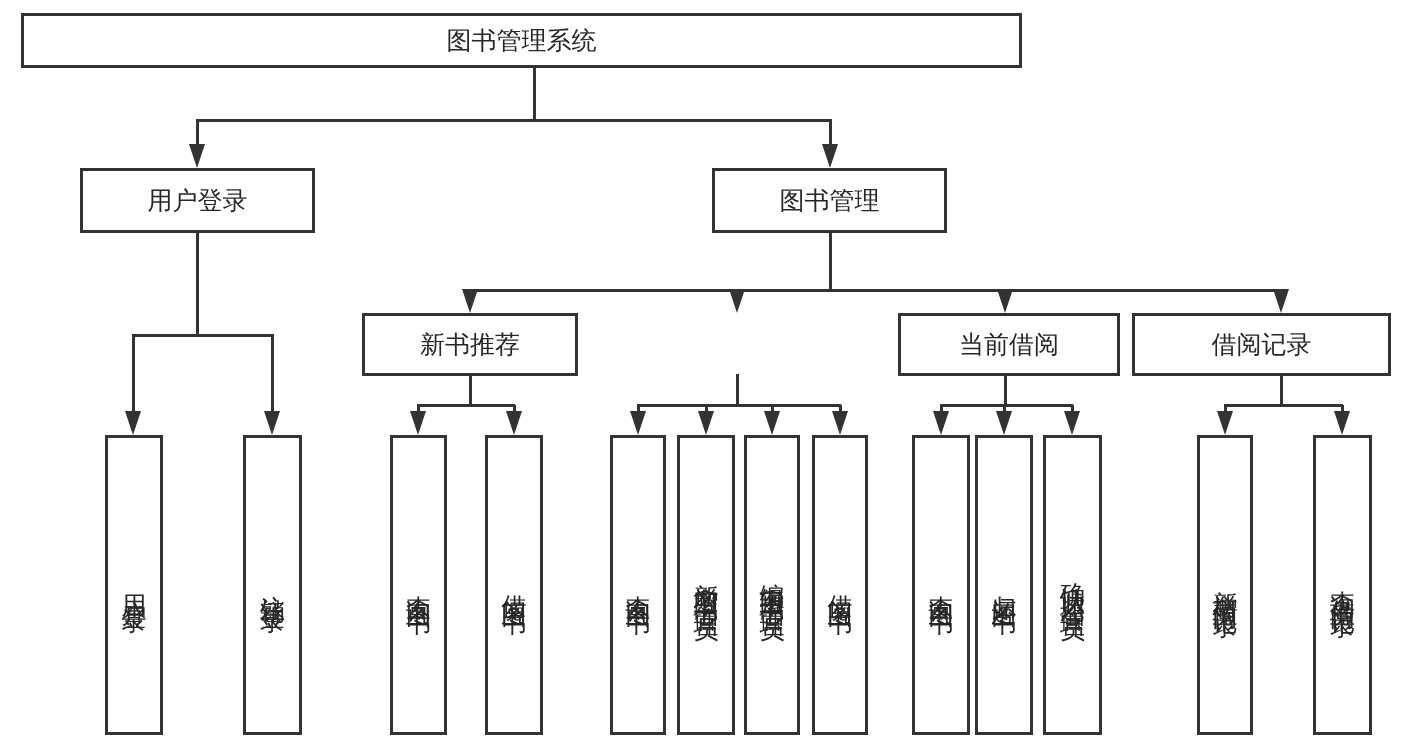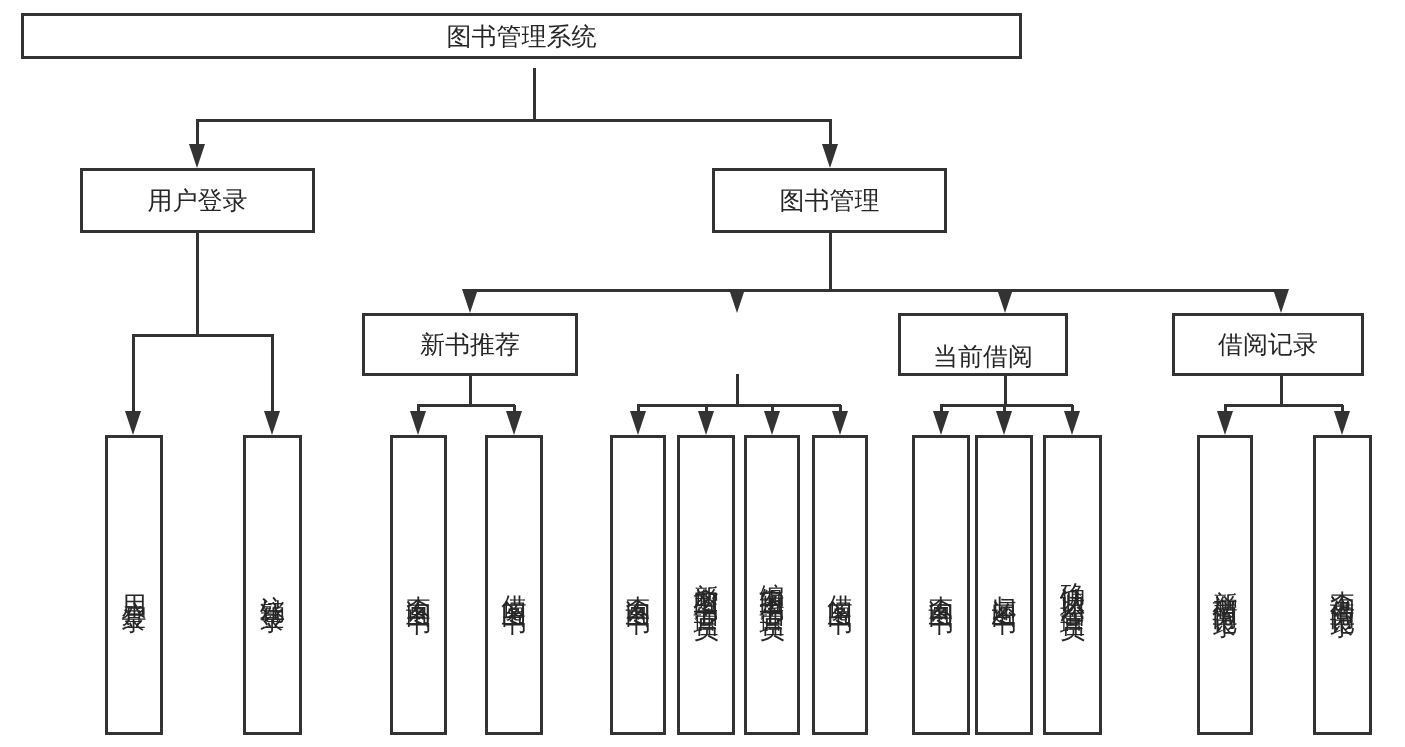"图书管理系统" div.node { height: 46px -> 55px }
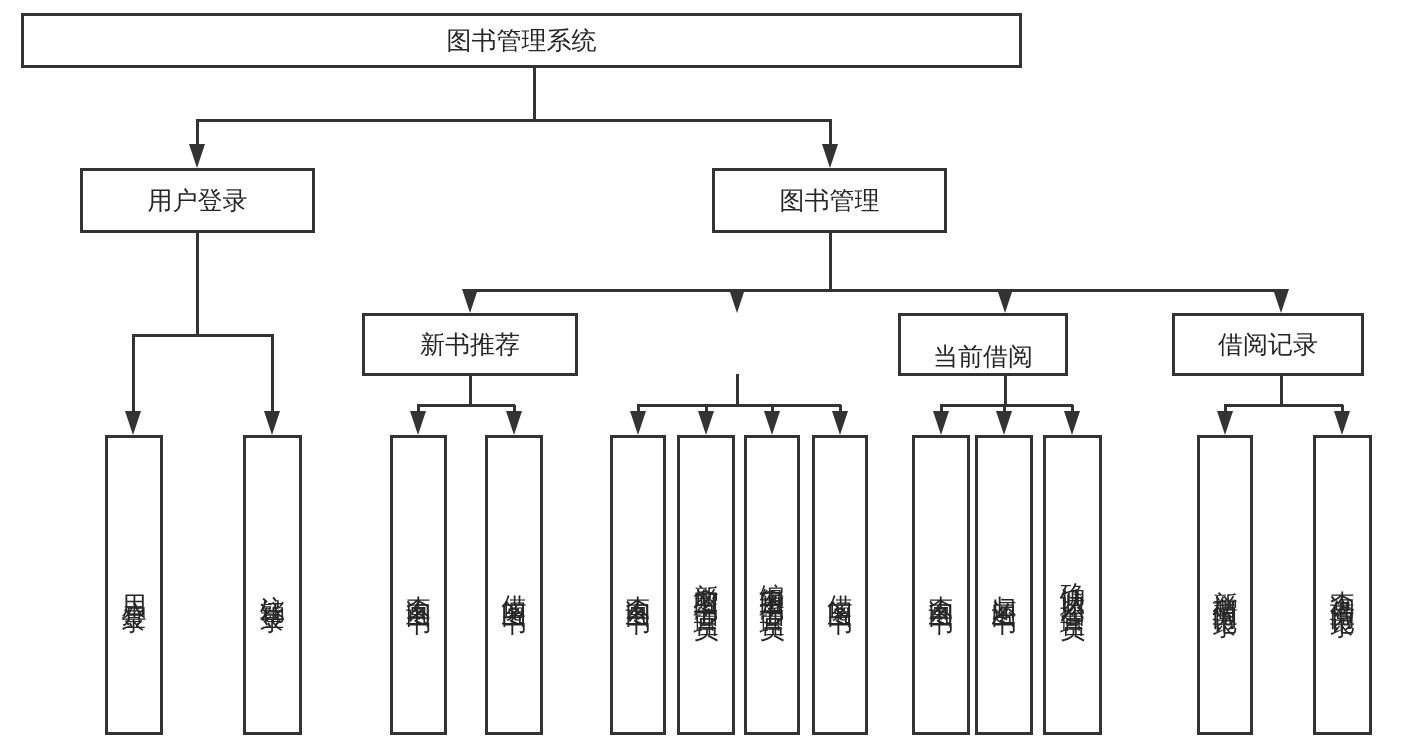"当前借阅" div.node { align-items: flex-end -> none; width: 170px -> 222px }
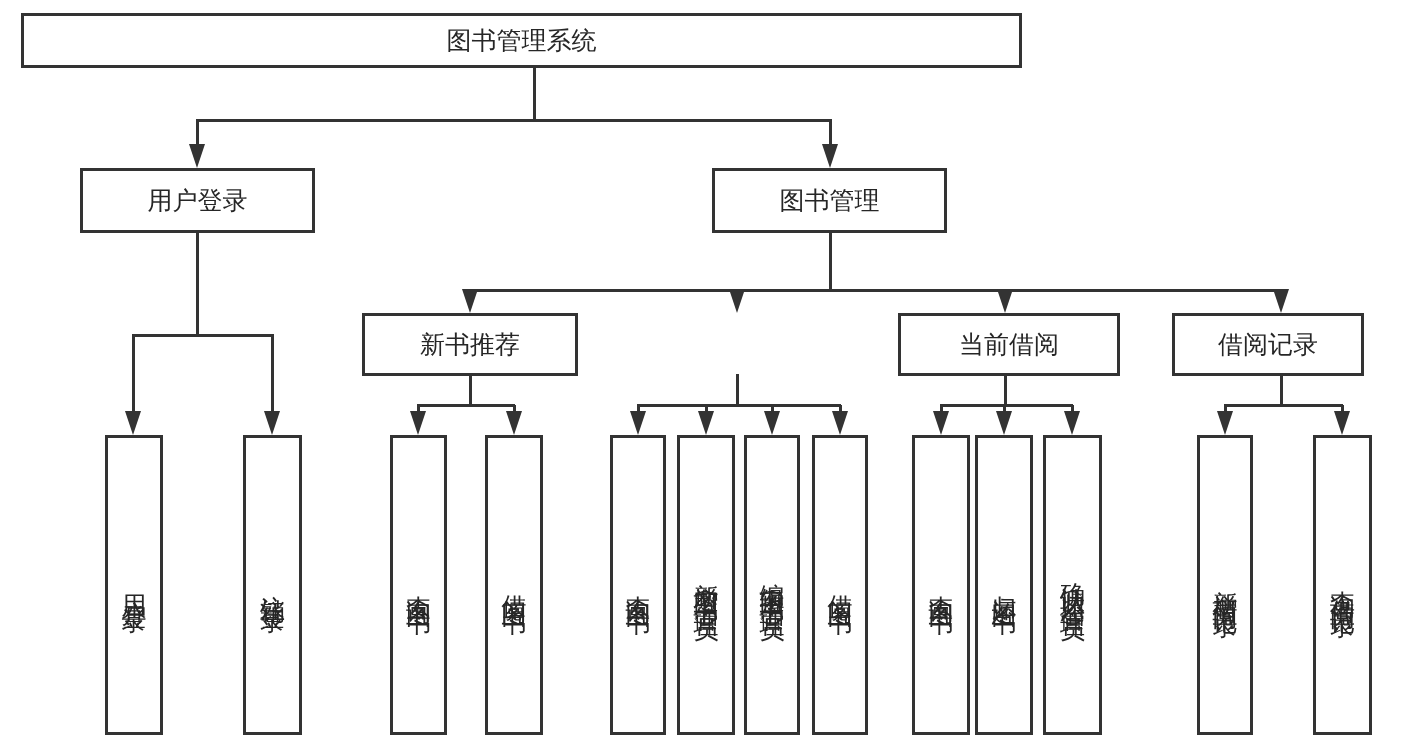"借阅记录" div.node { left: 1172px -> 1132px; width: 192px -> 259px }
